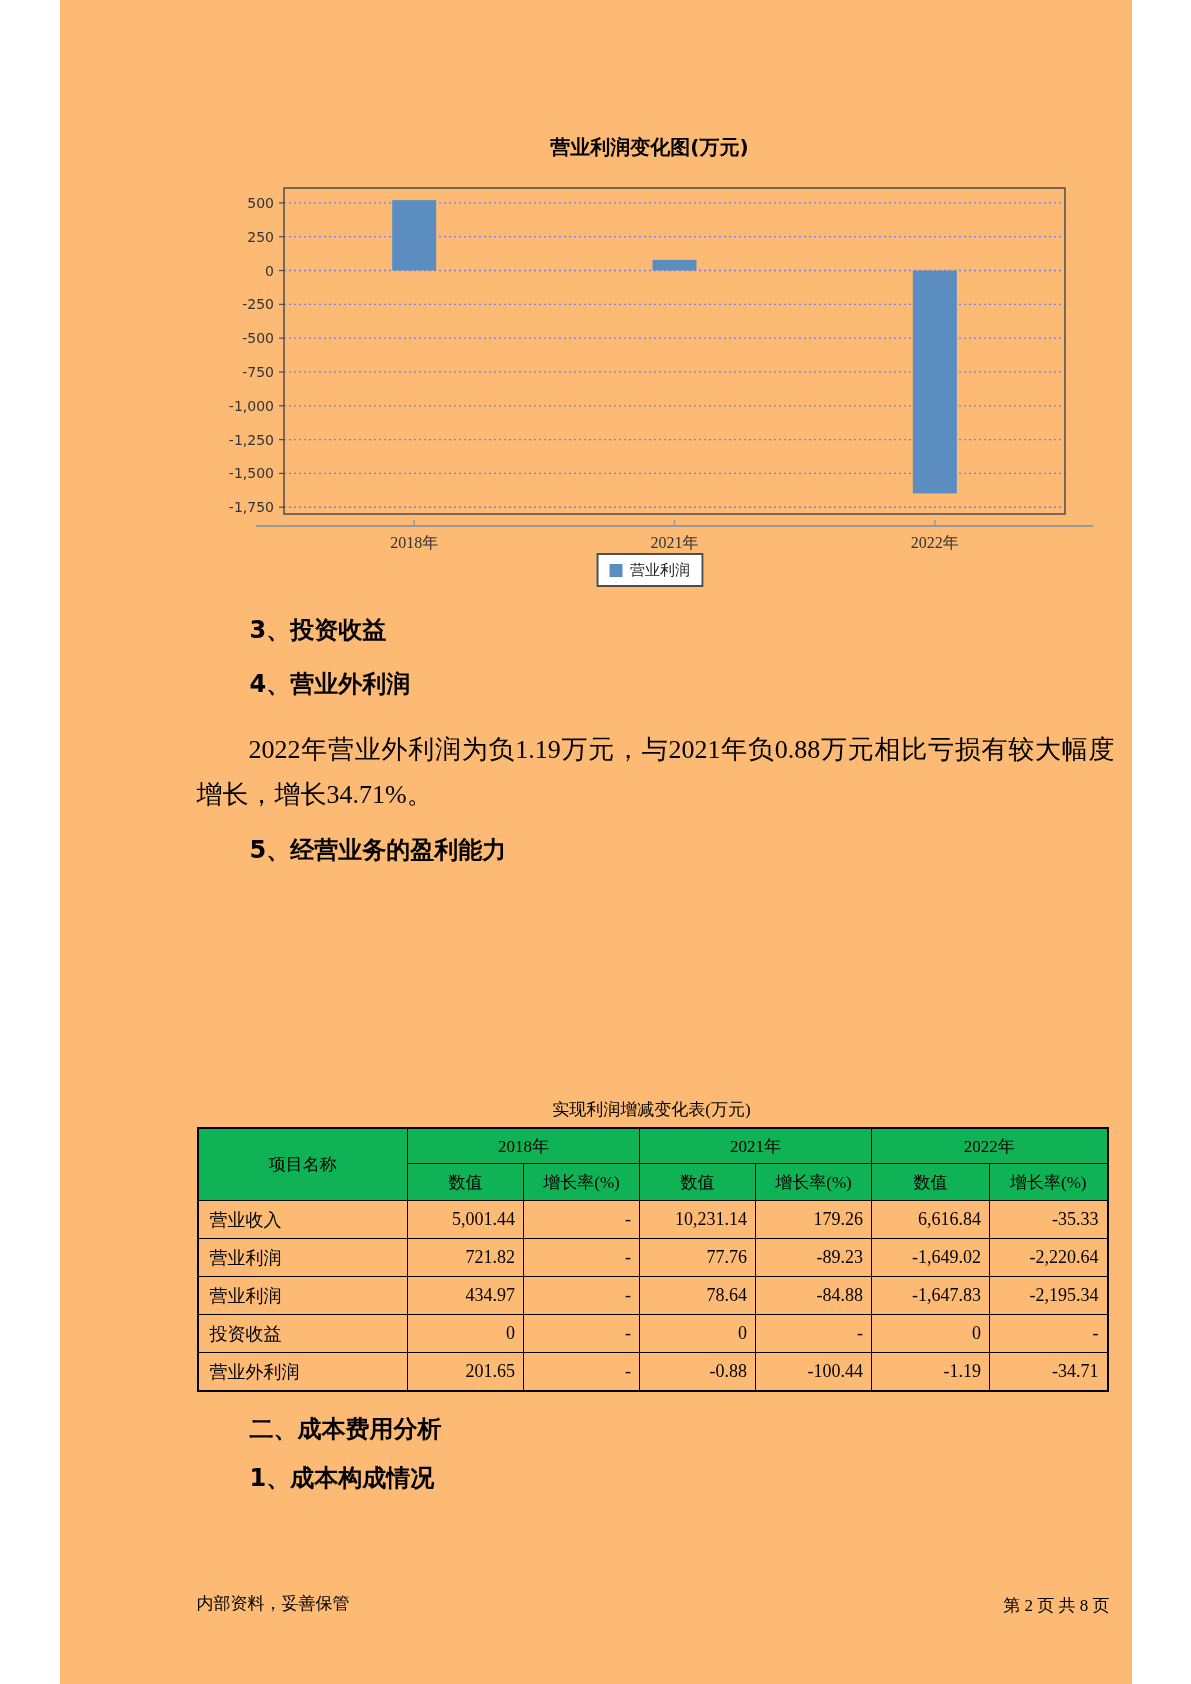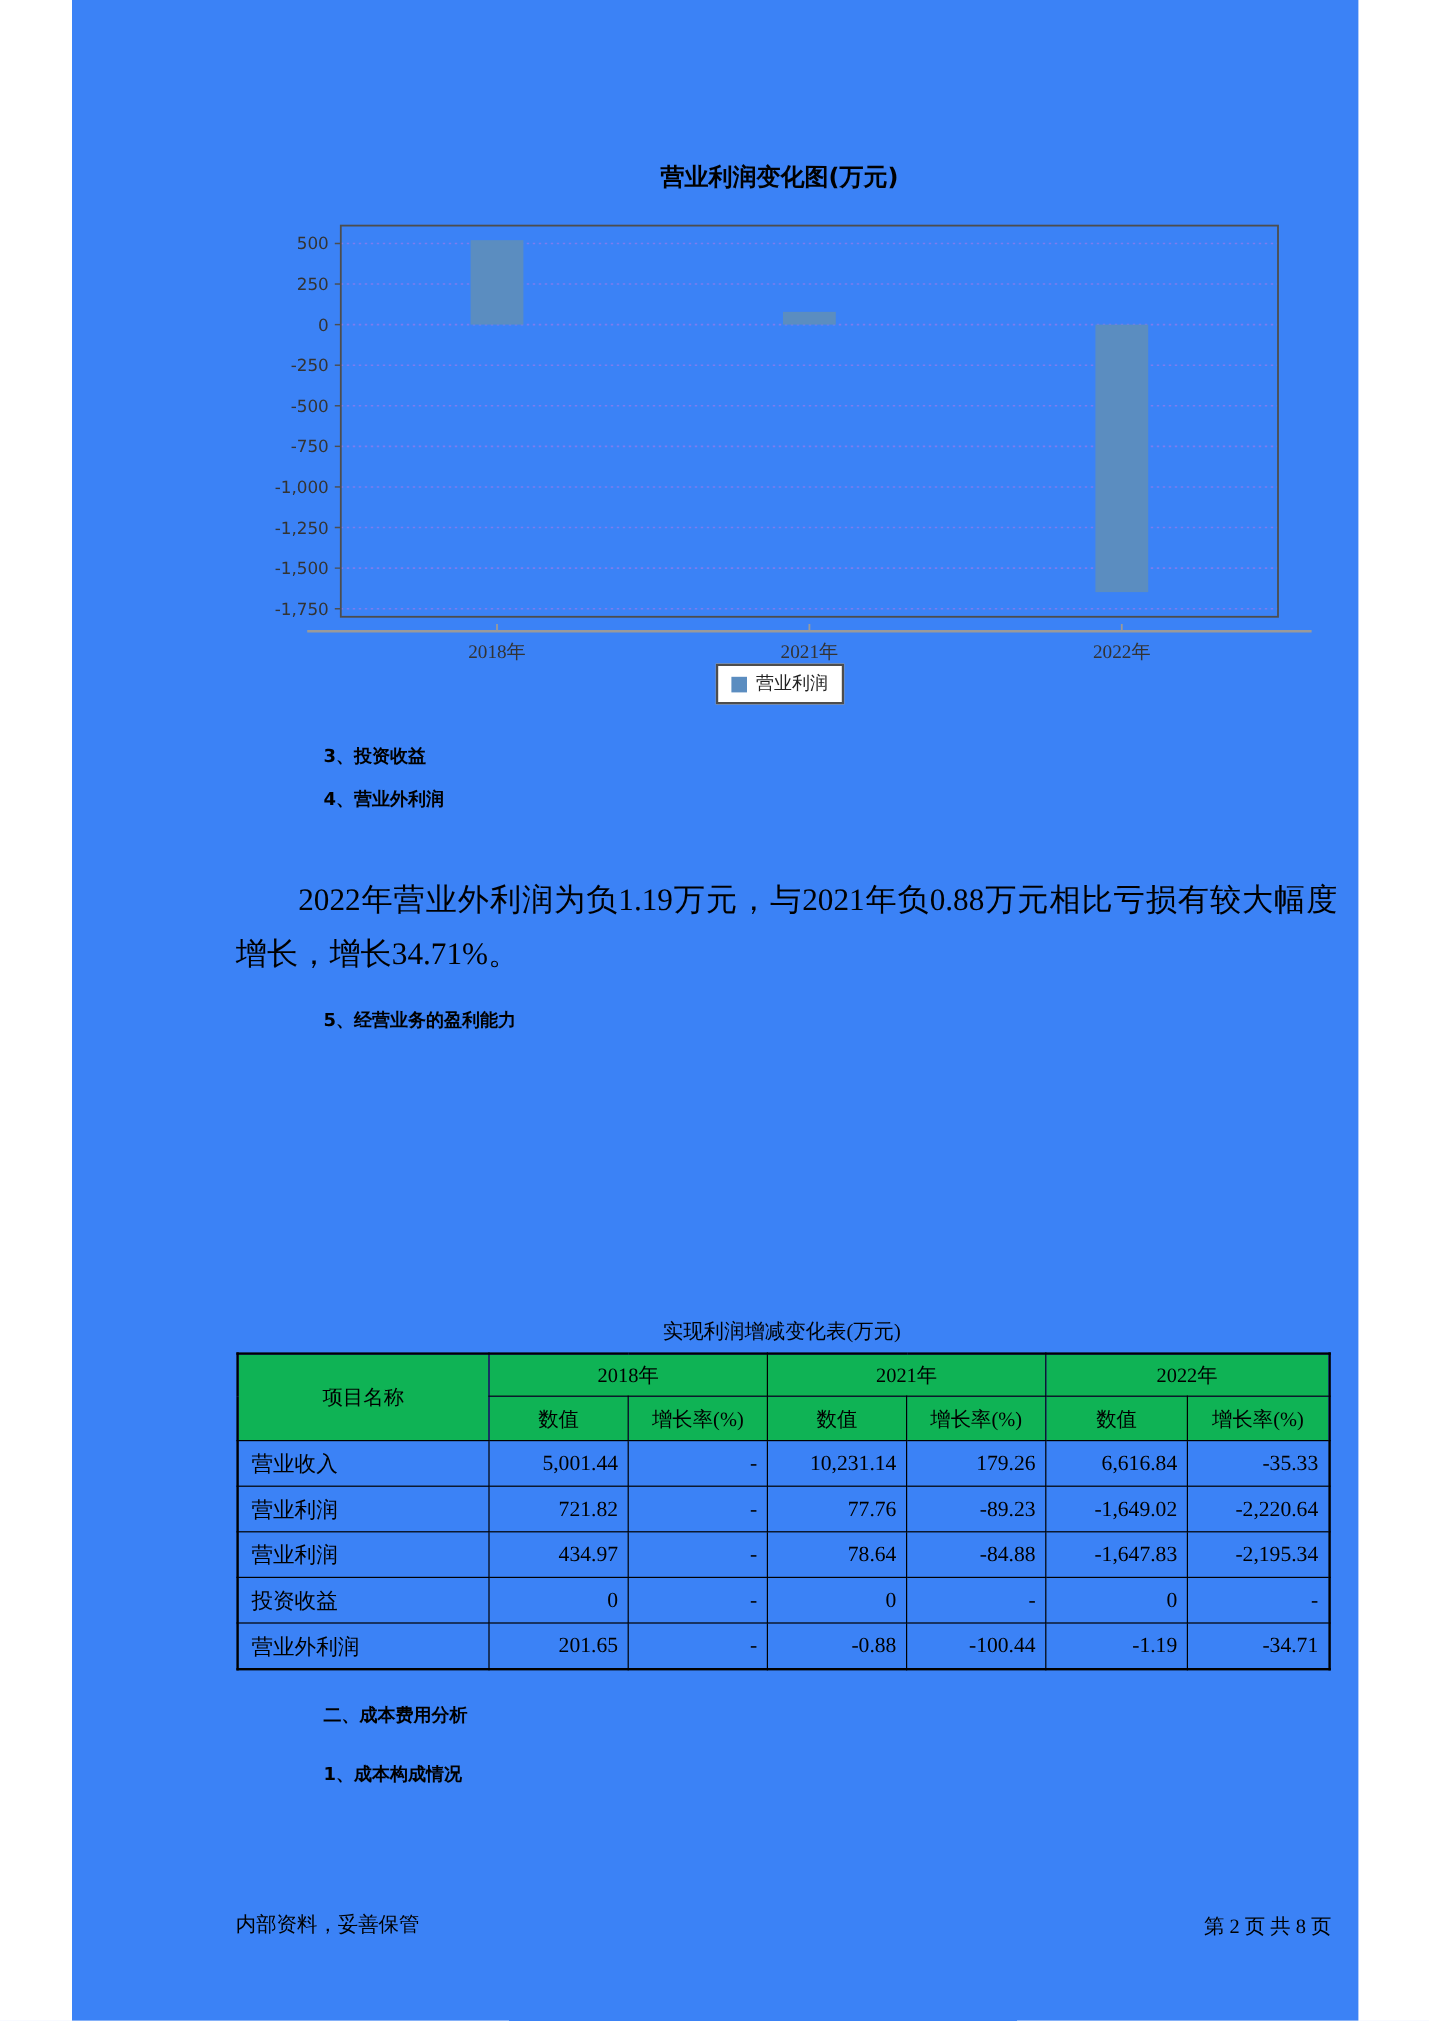"营业利润变化图(万元)" .page { background: #3b82f6 -> #fdba74 }
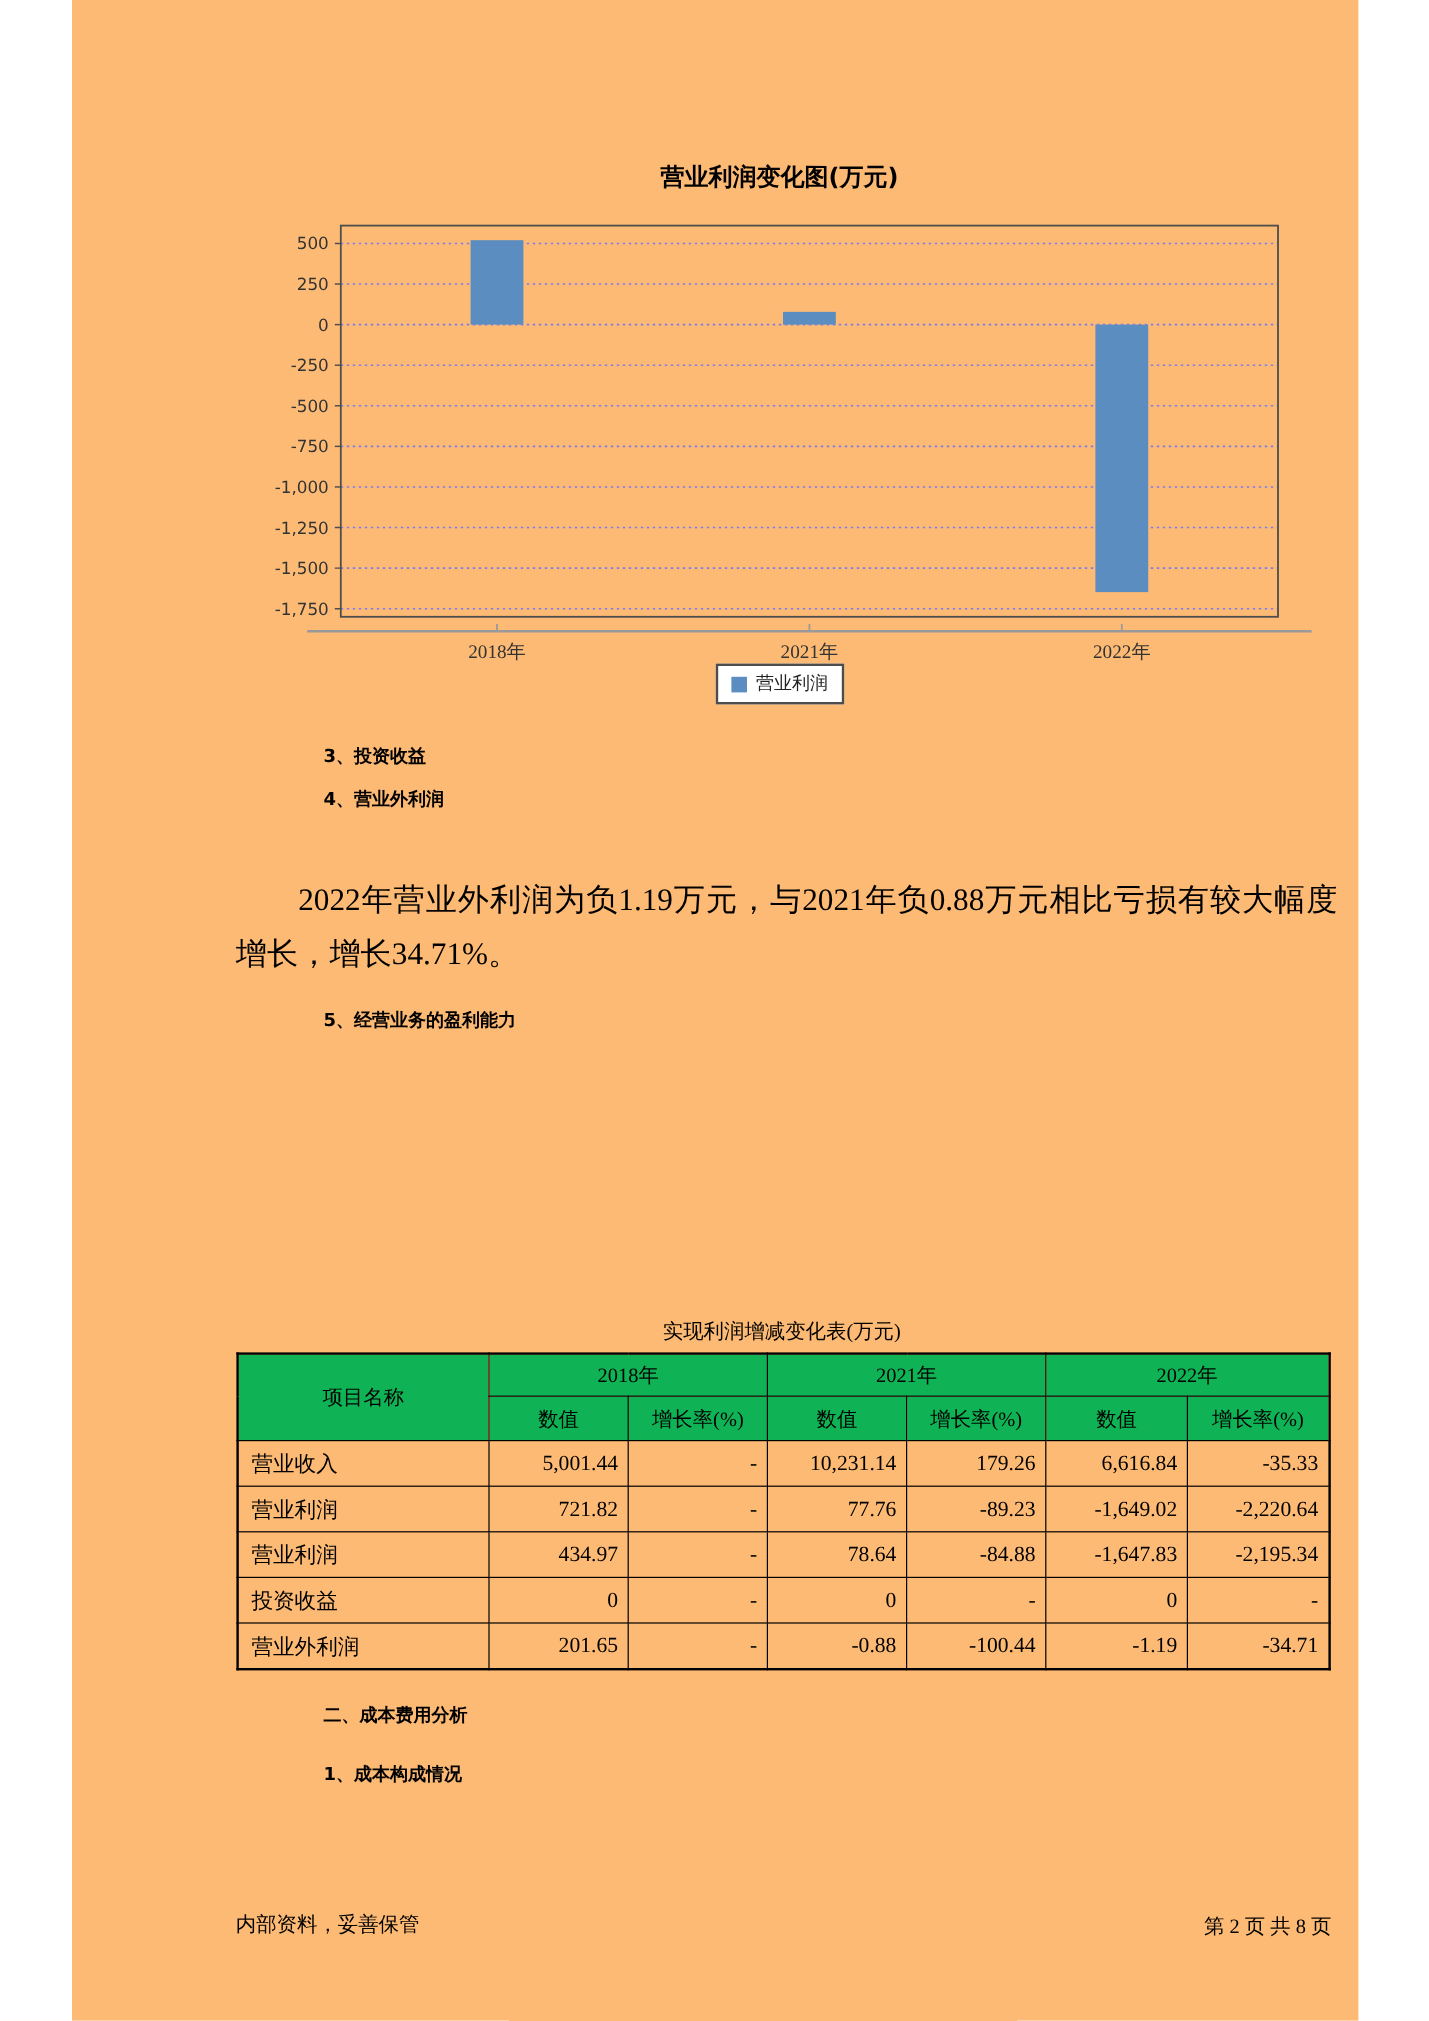"3、投资收益" .hsec { font-size: 15px -> 24px; margin-left: 20px -> none }
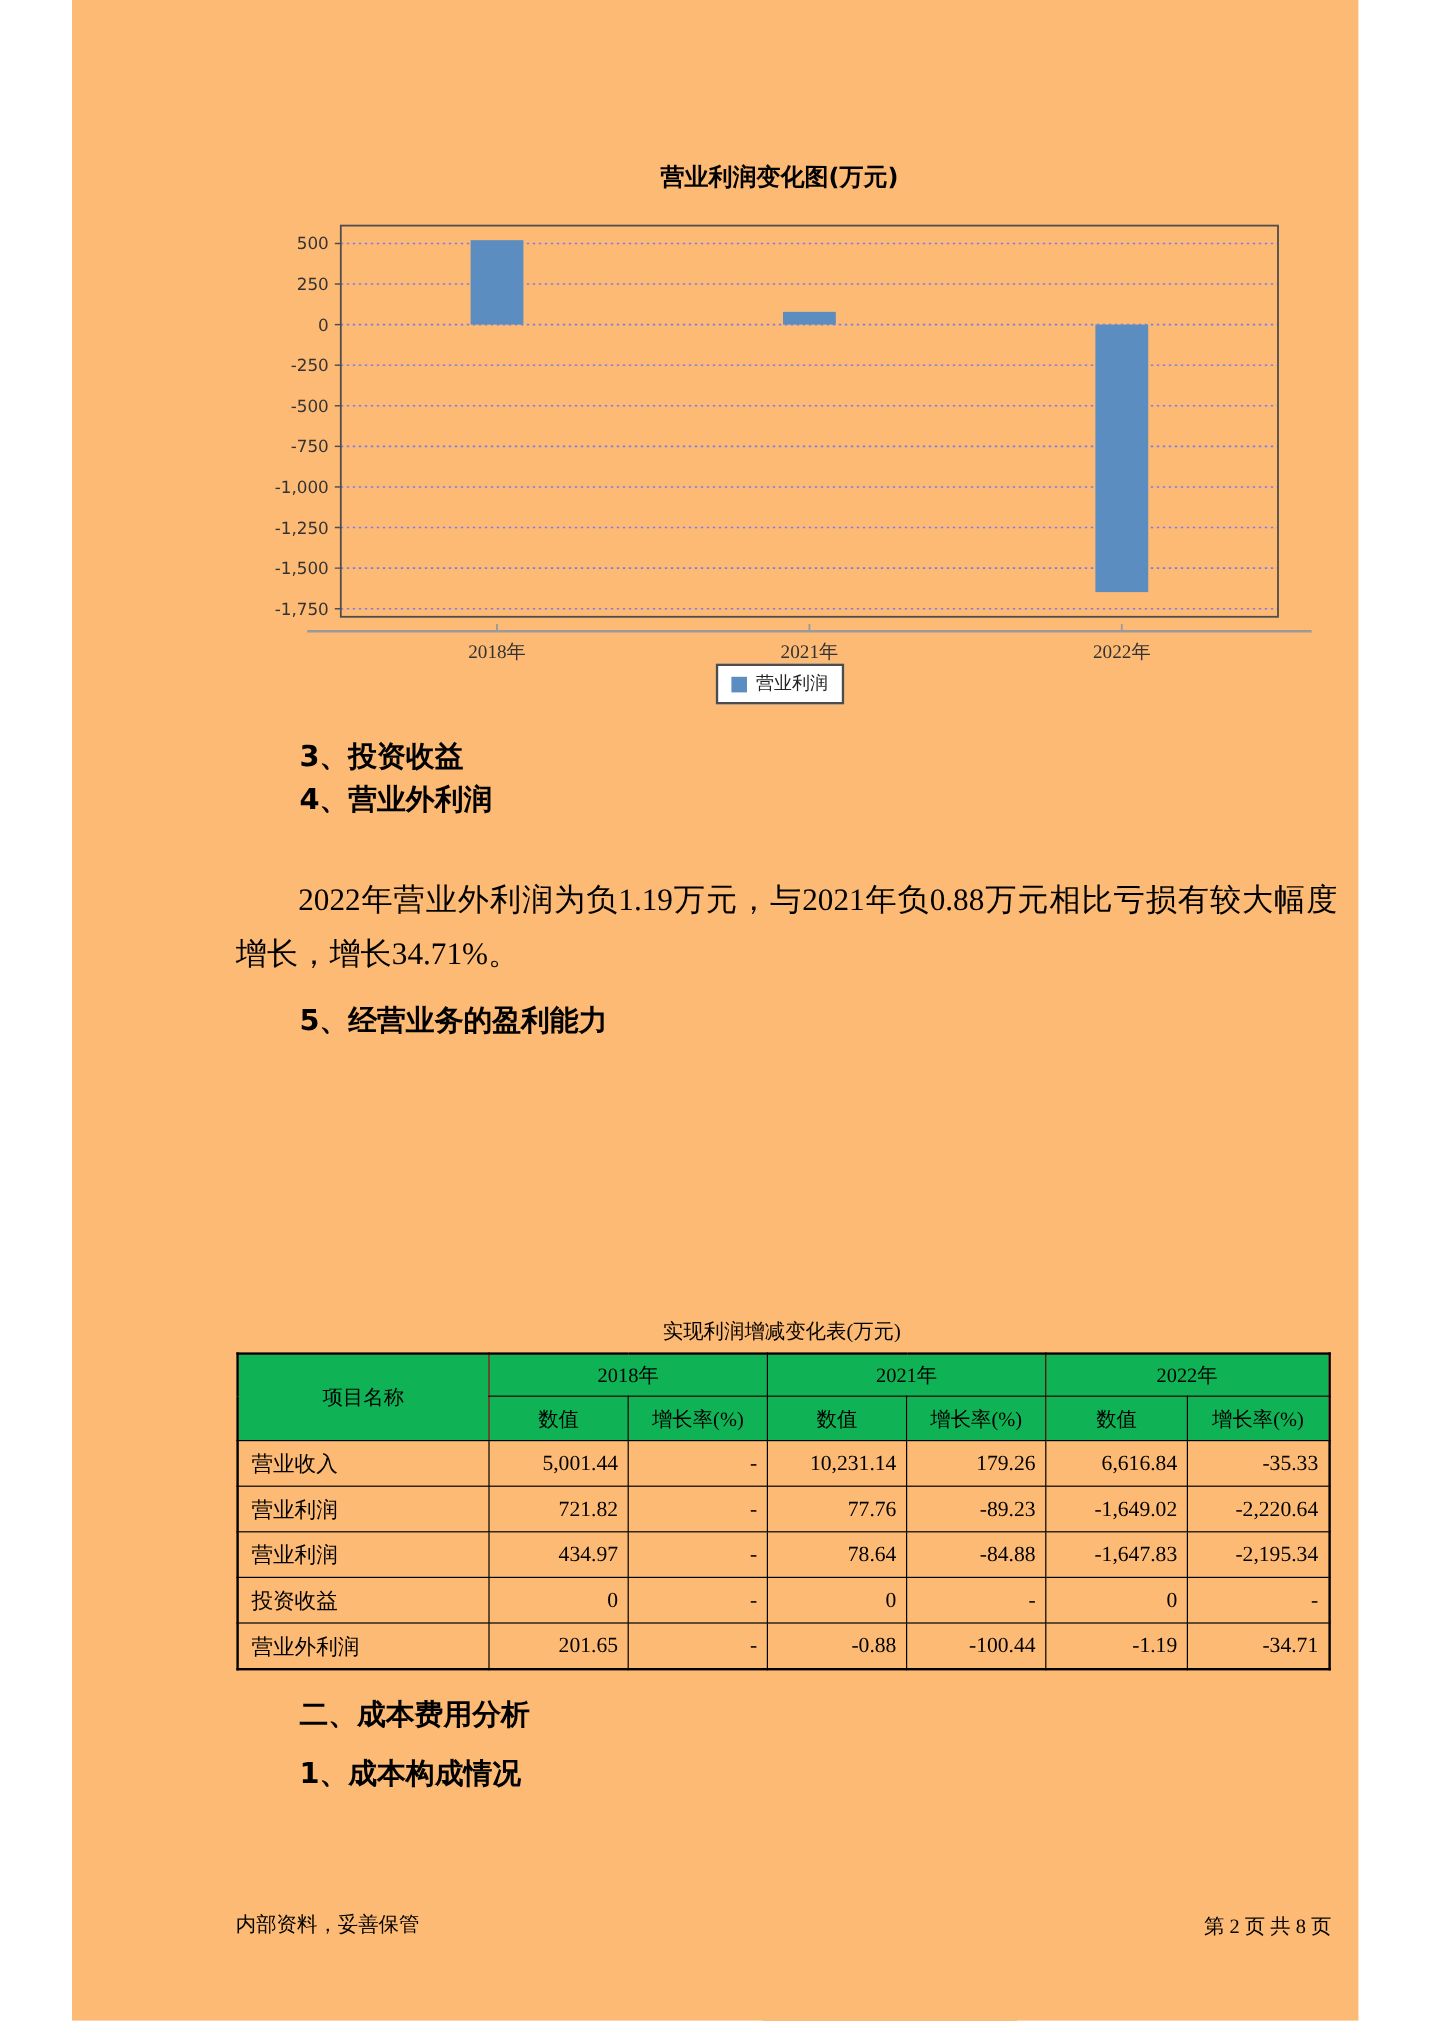"4、营业外利润" div.hsec { top: 648px -> 666px }
